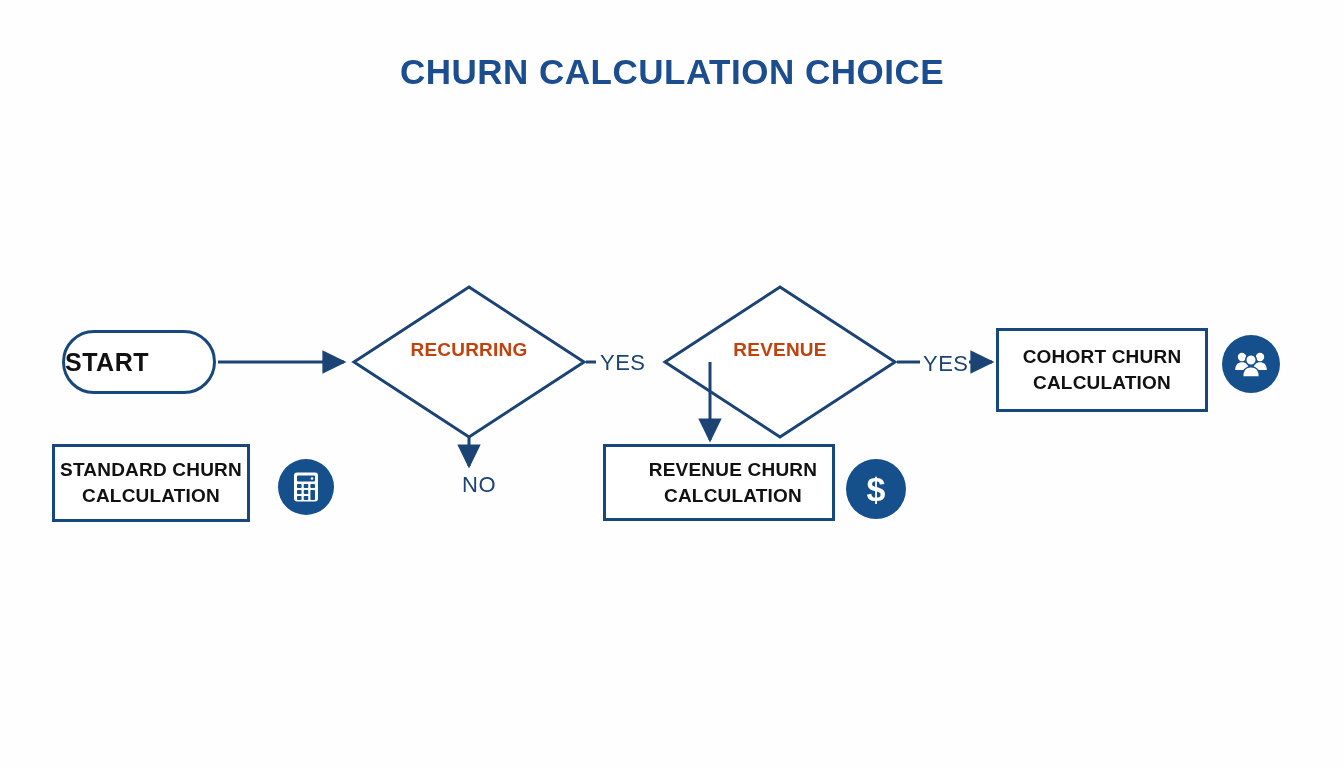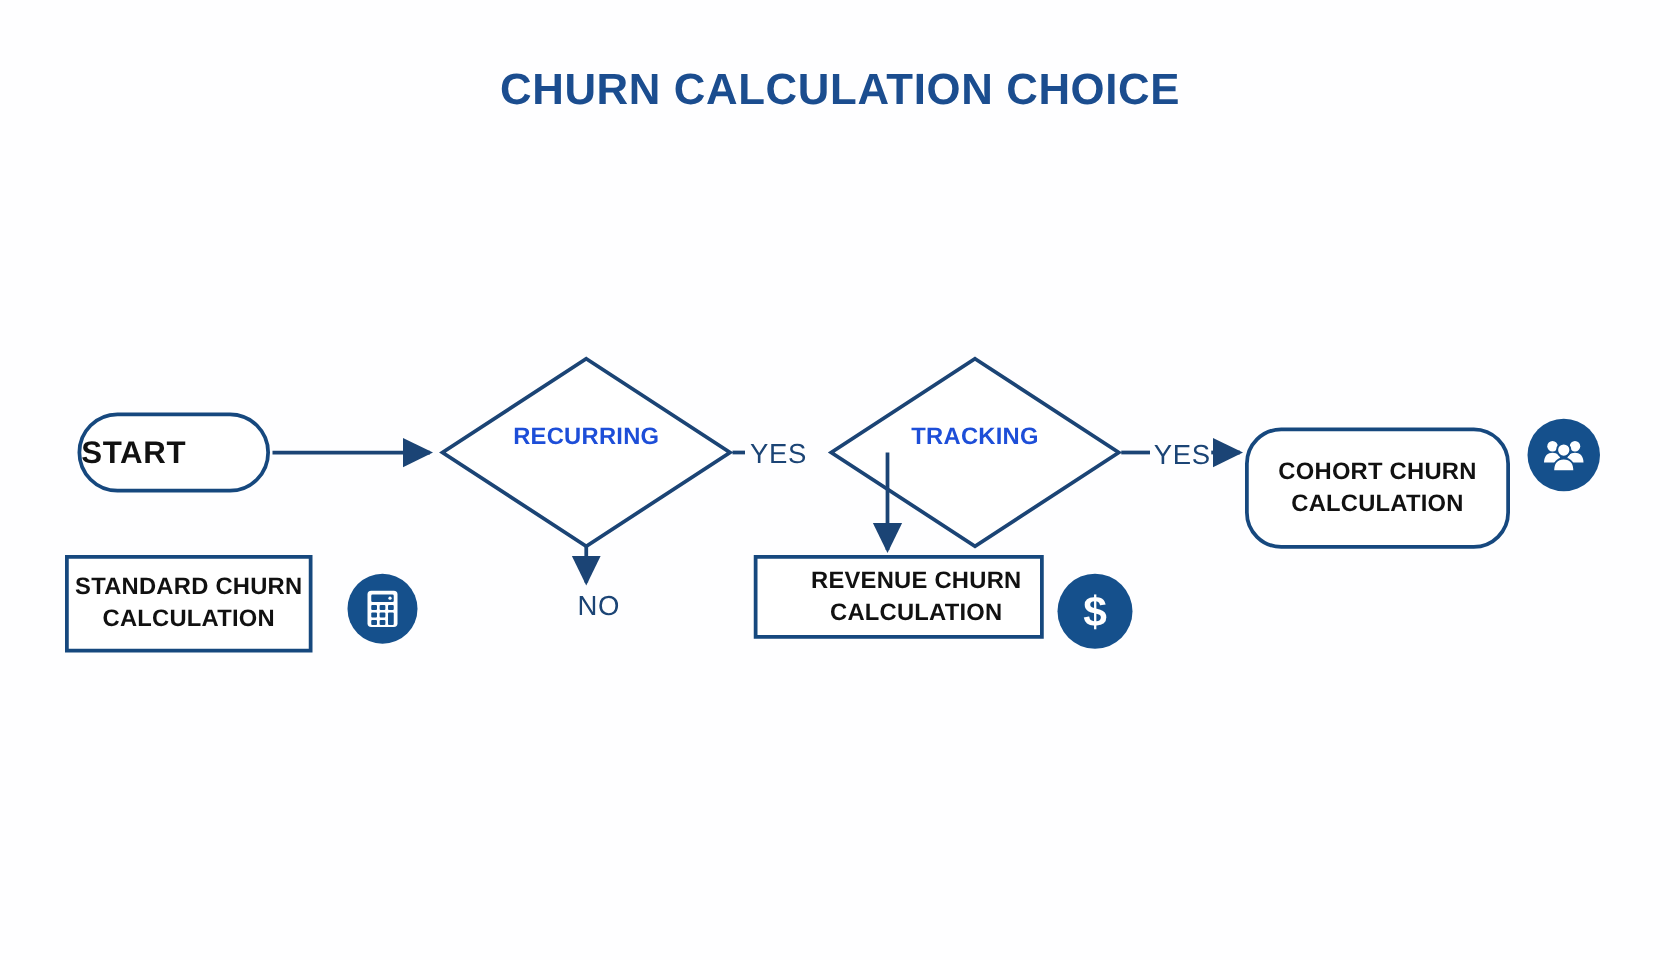"RECURRING" .diamond-label { color: #1d4ed8 -> #c2410c }
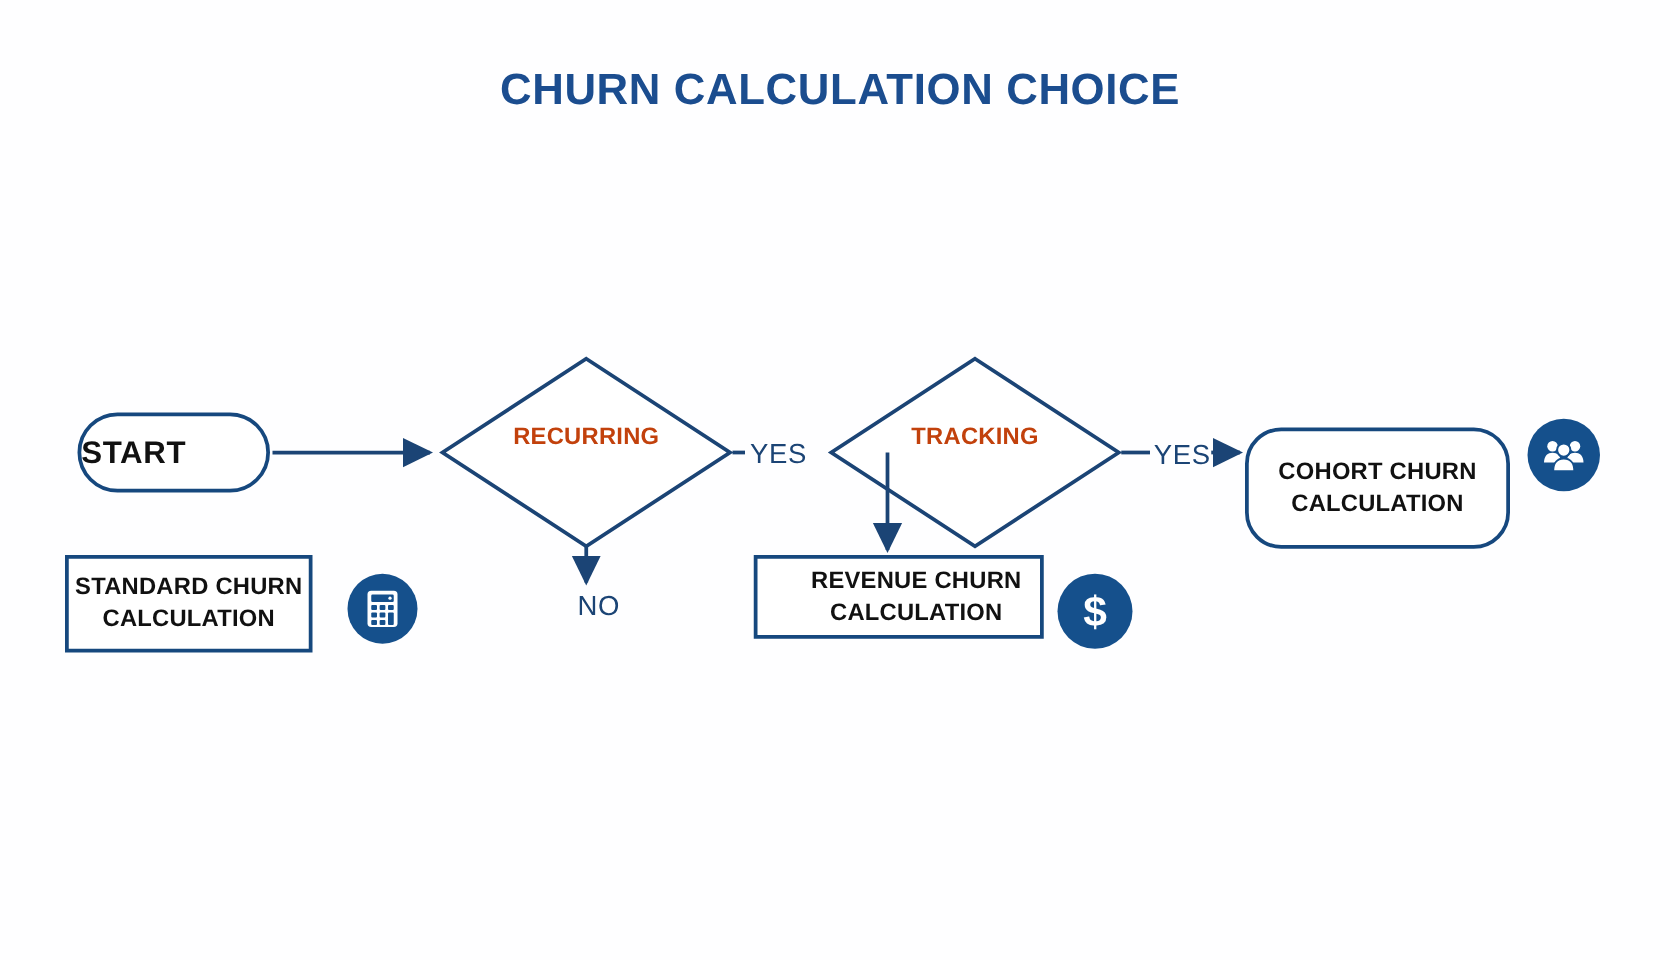"TRACKING" div { text: TRACKING -> REVENUE }
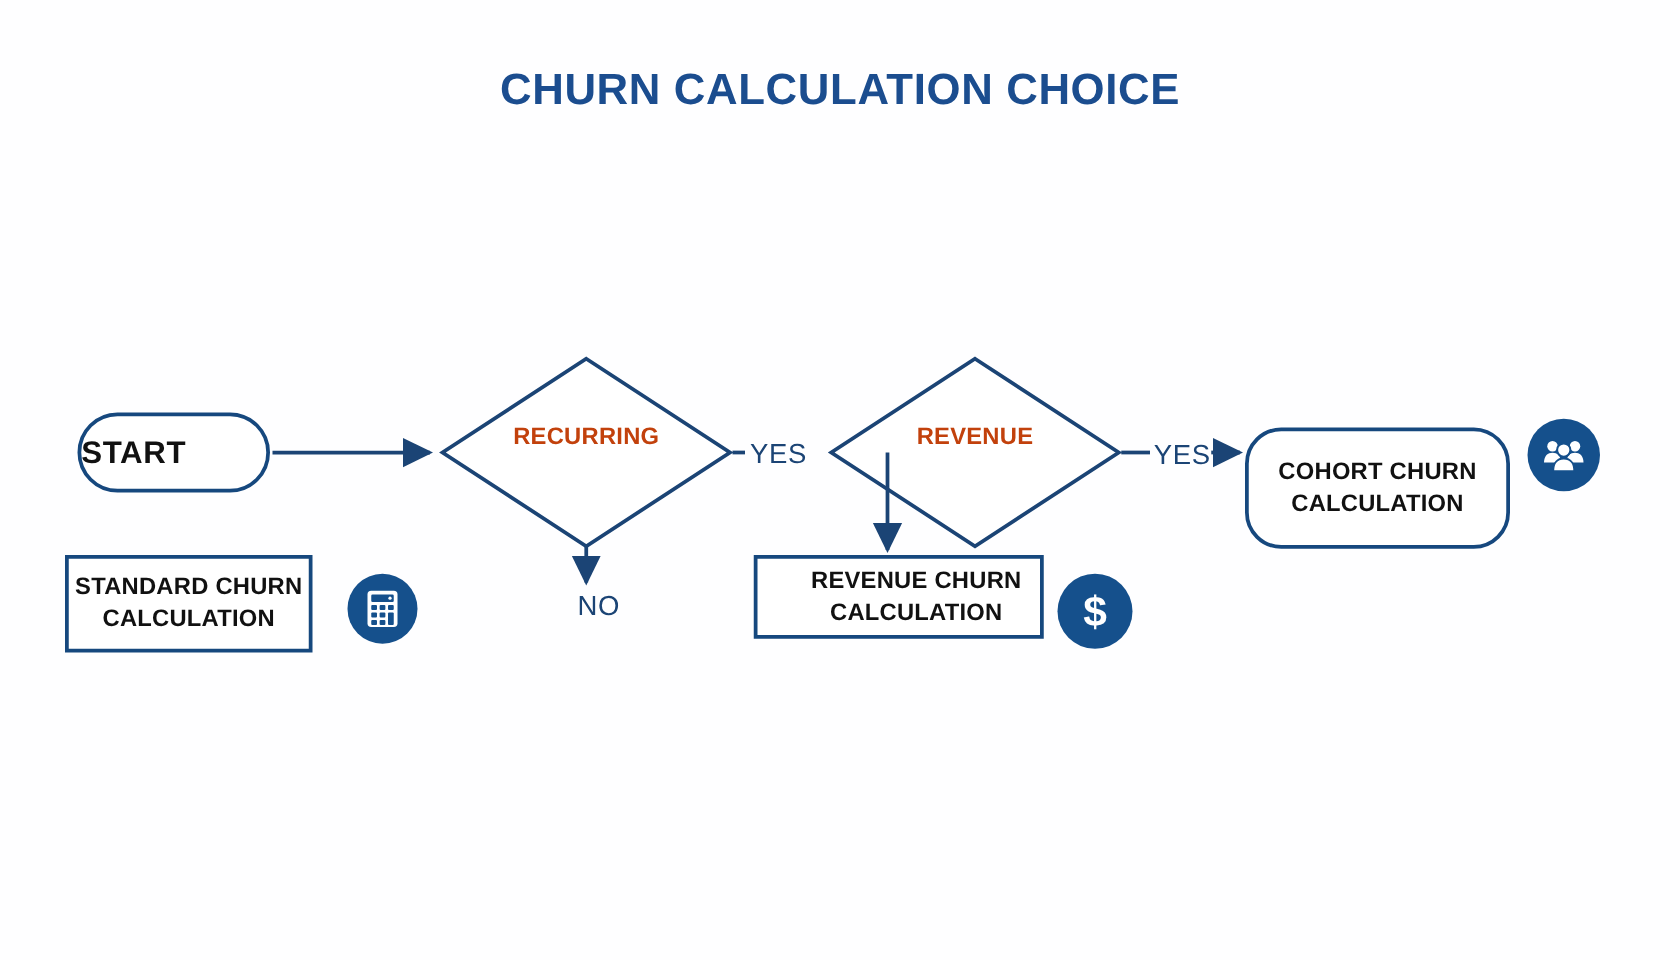"COHORT CHURN" #box-cohort { border-radius: 29px -> none; height: 97px -> 84px; top: 342px -> 328px }
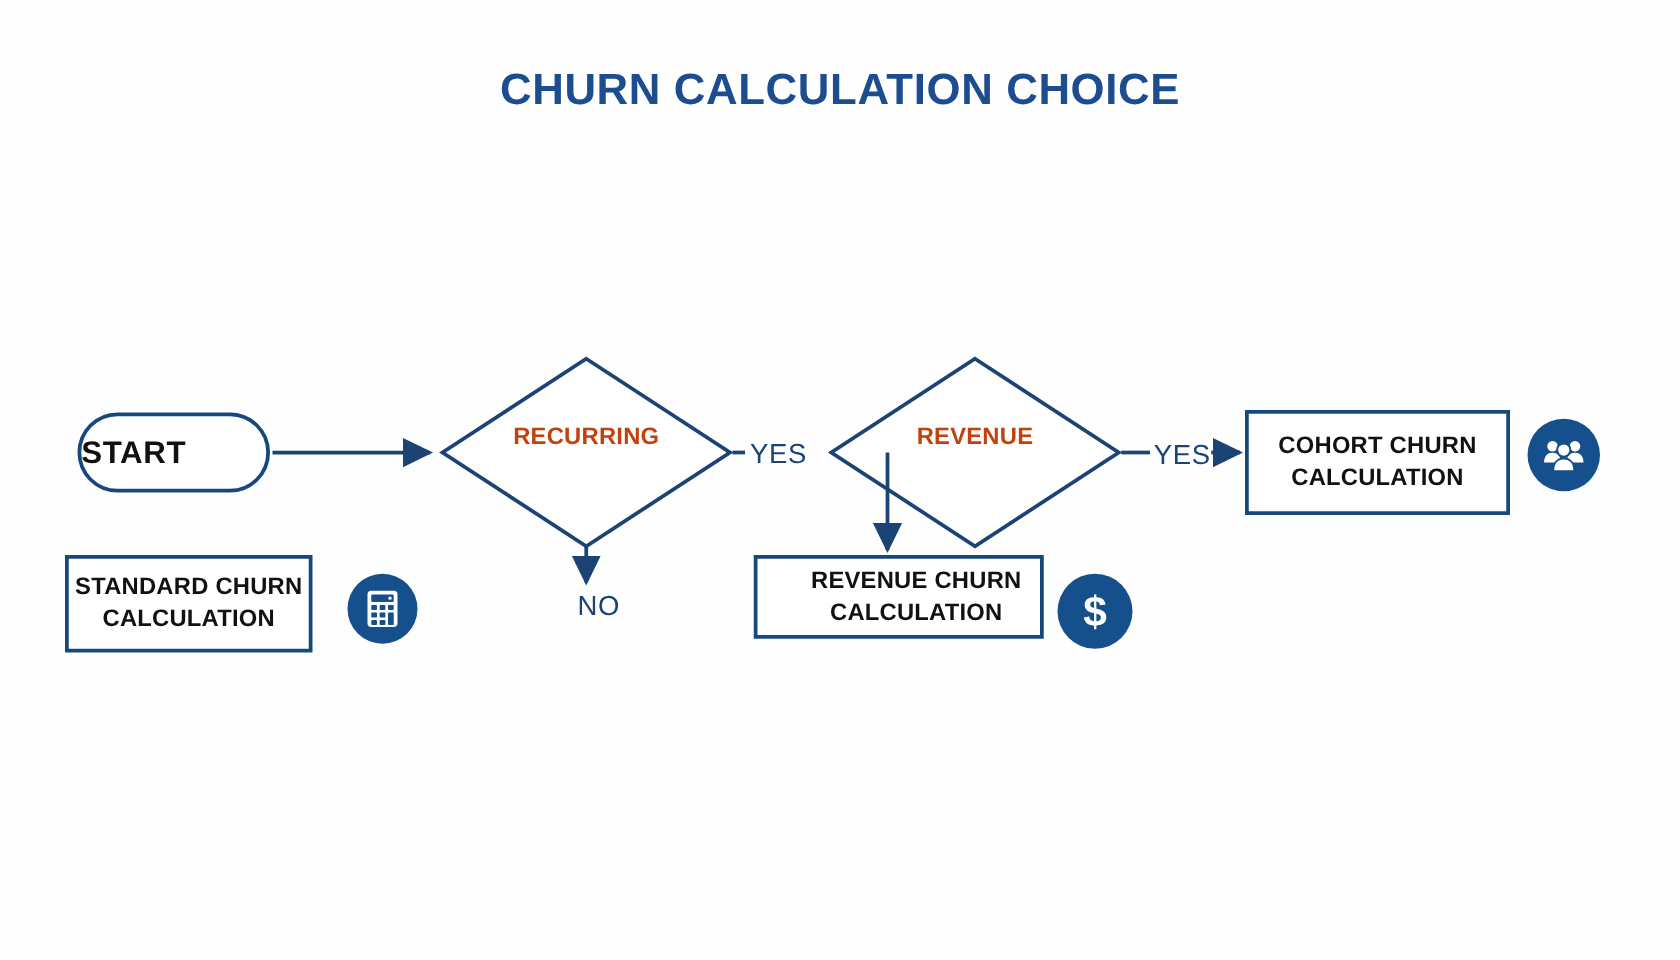"REVENUE CHURN" #box-revenue { height: 67px -> 77px }
